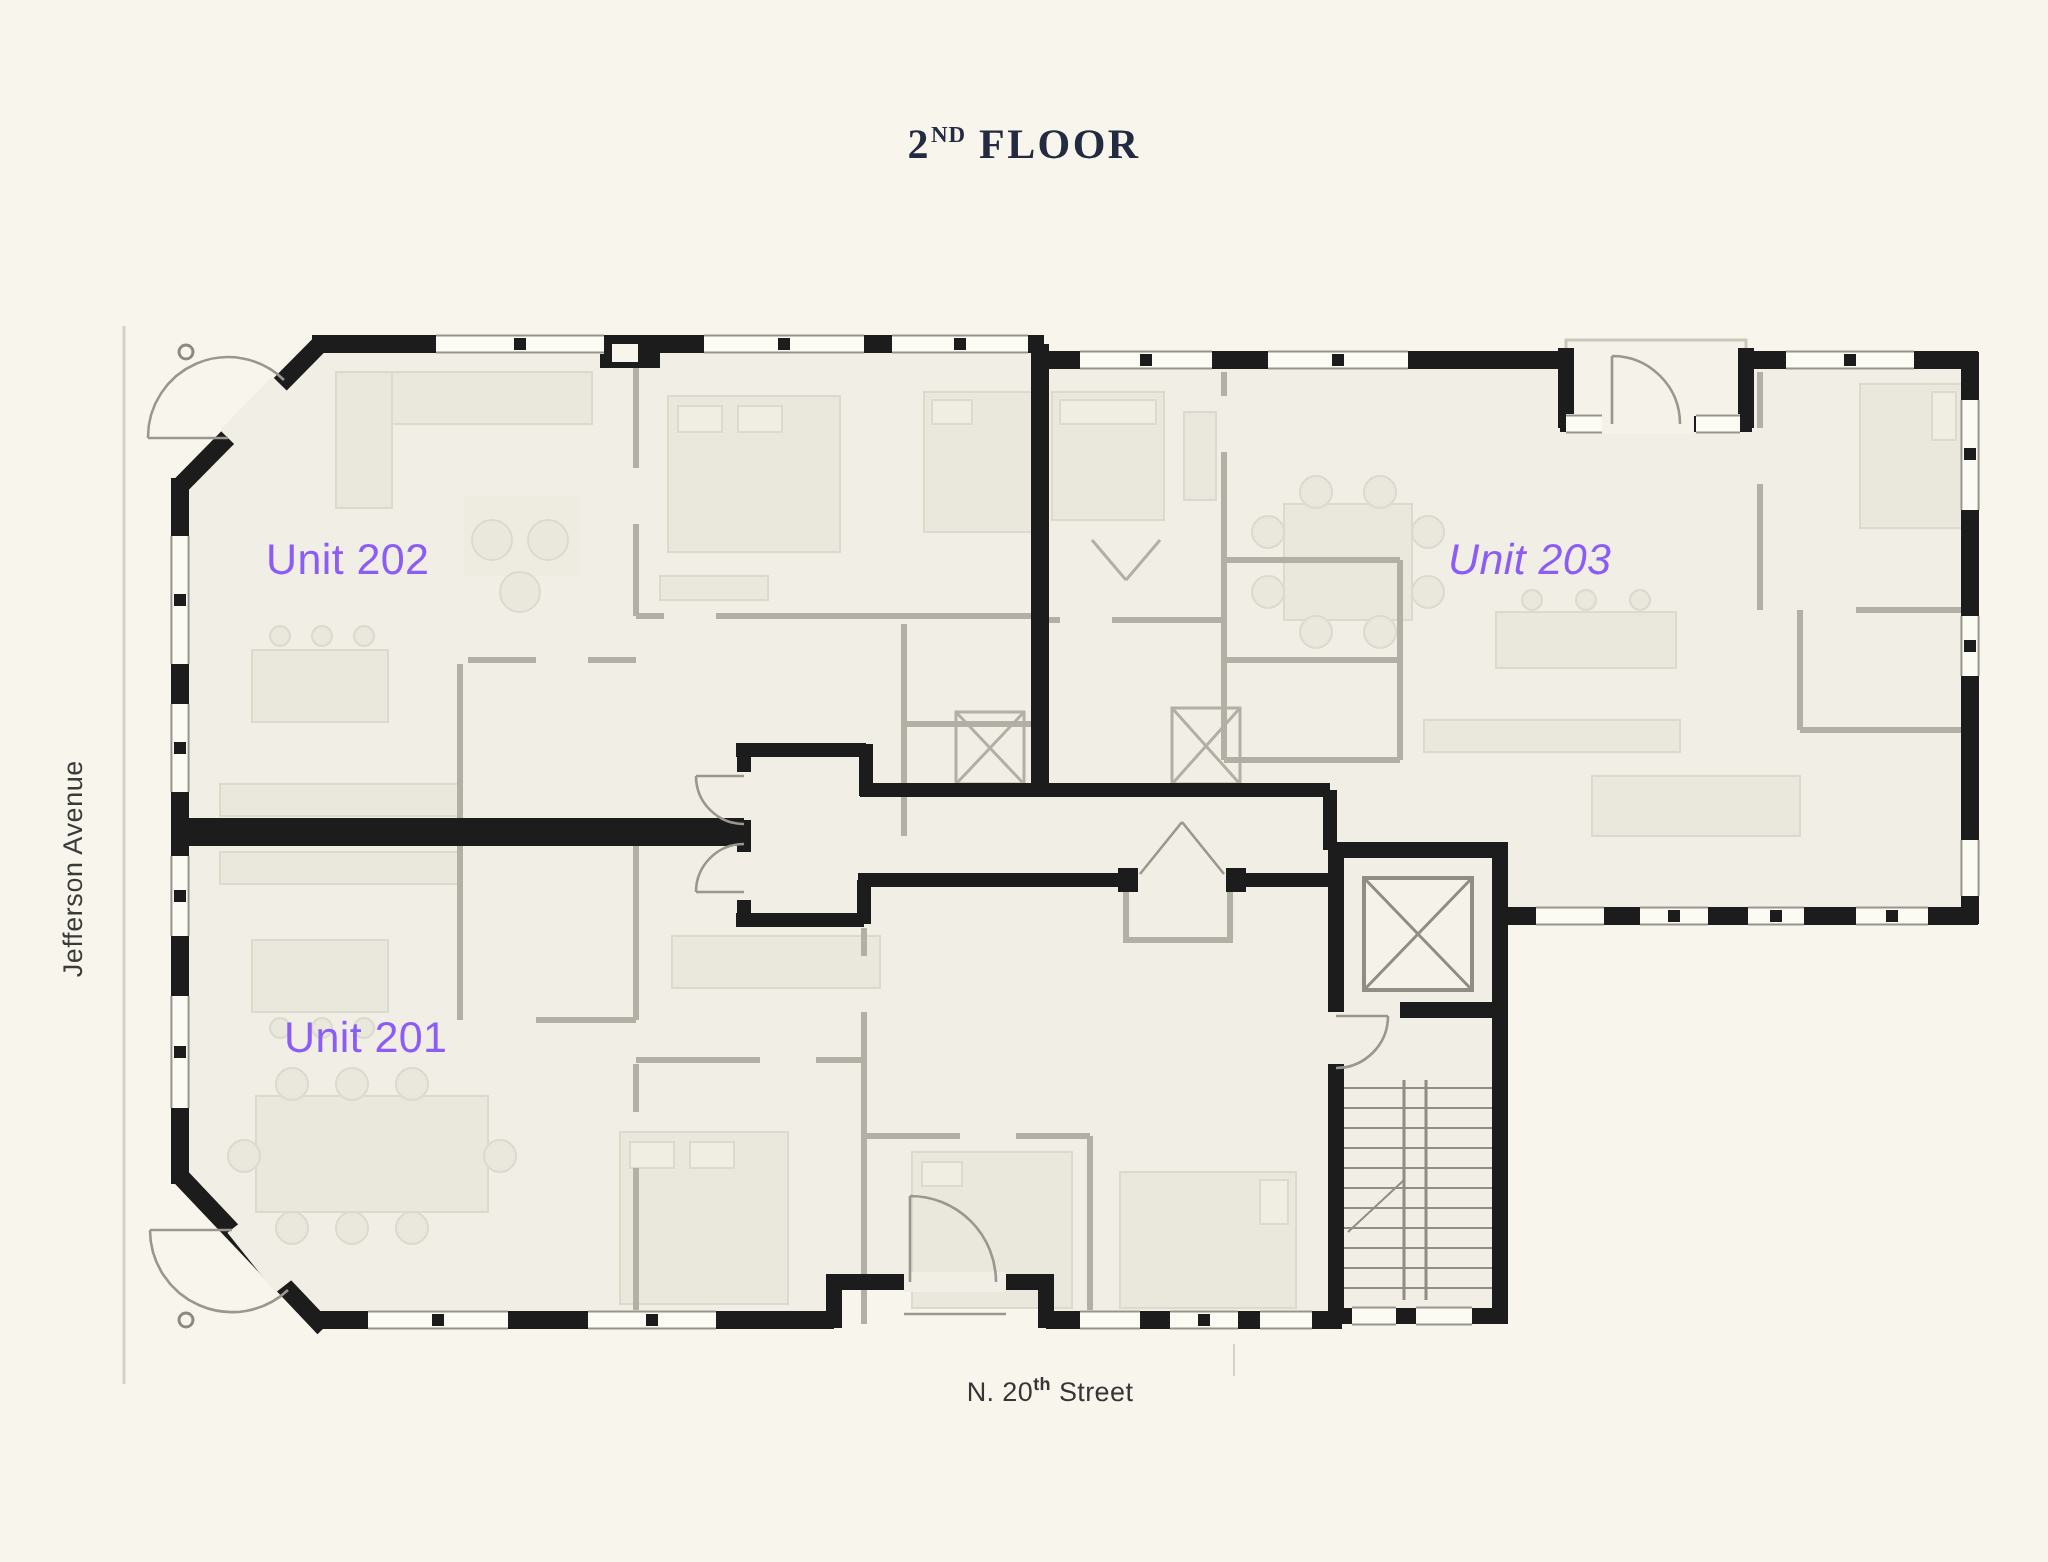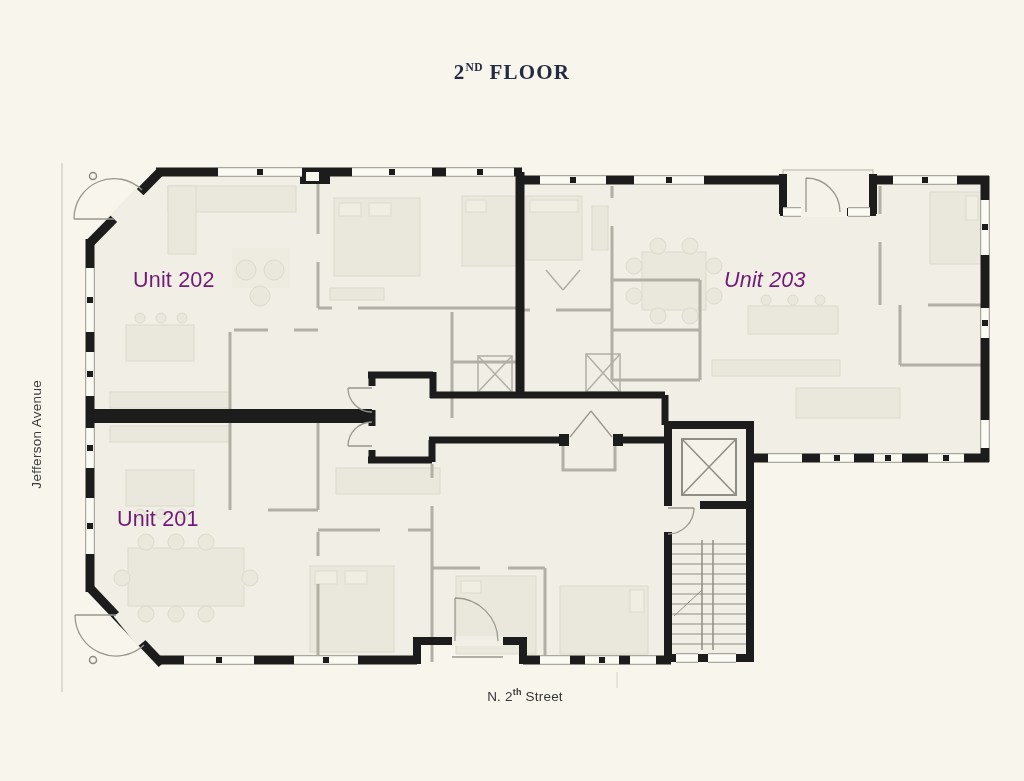"Unit 202" .unit-label { color: #701a75 -> #8b5cf6 }
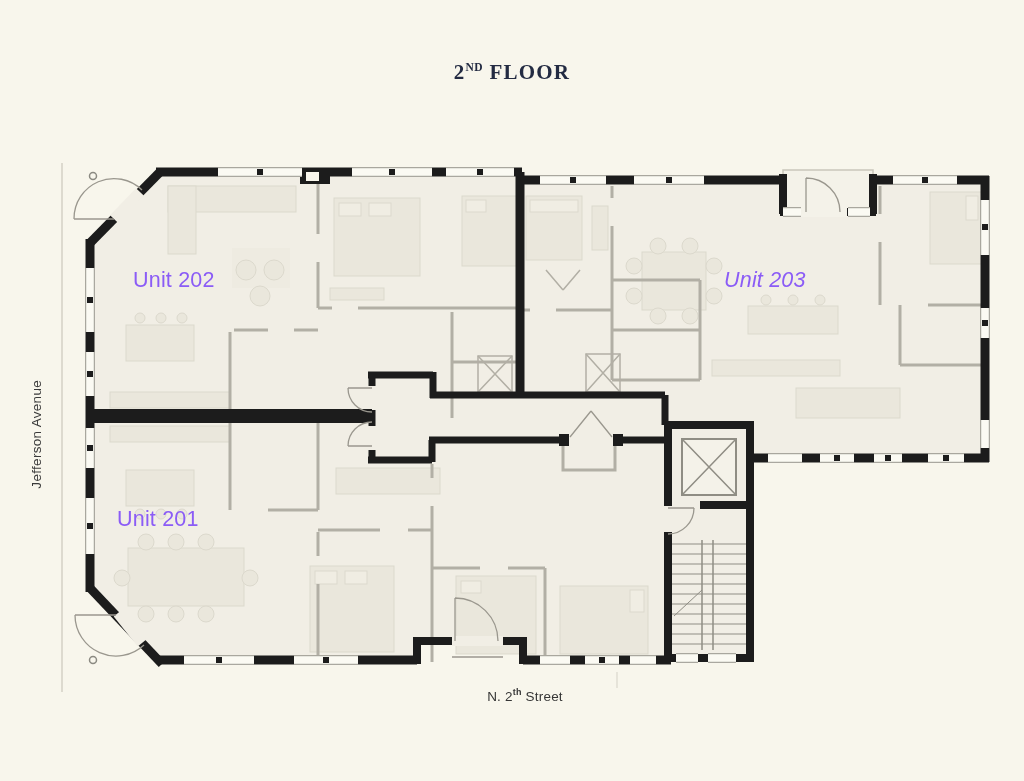"Unit 201" .unit-201 { left: 117px -> 142px }
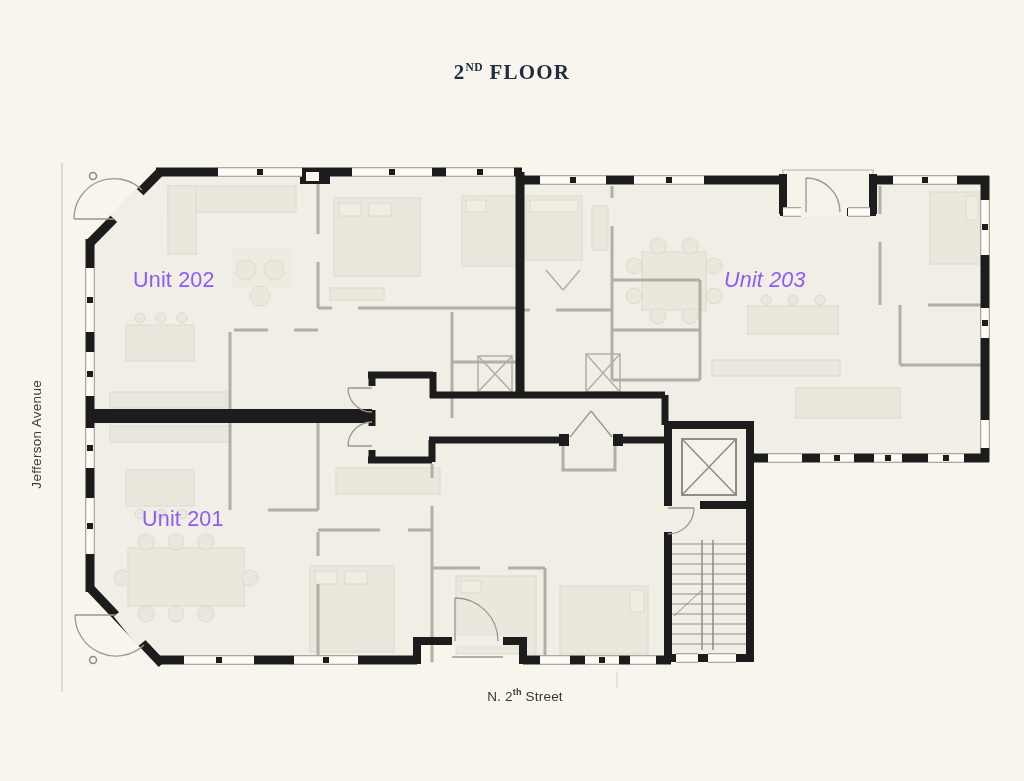"N. 2" span { text: 2 -> 20 }
